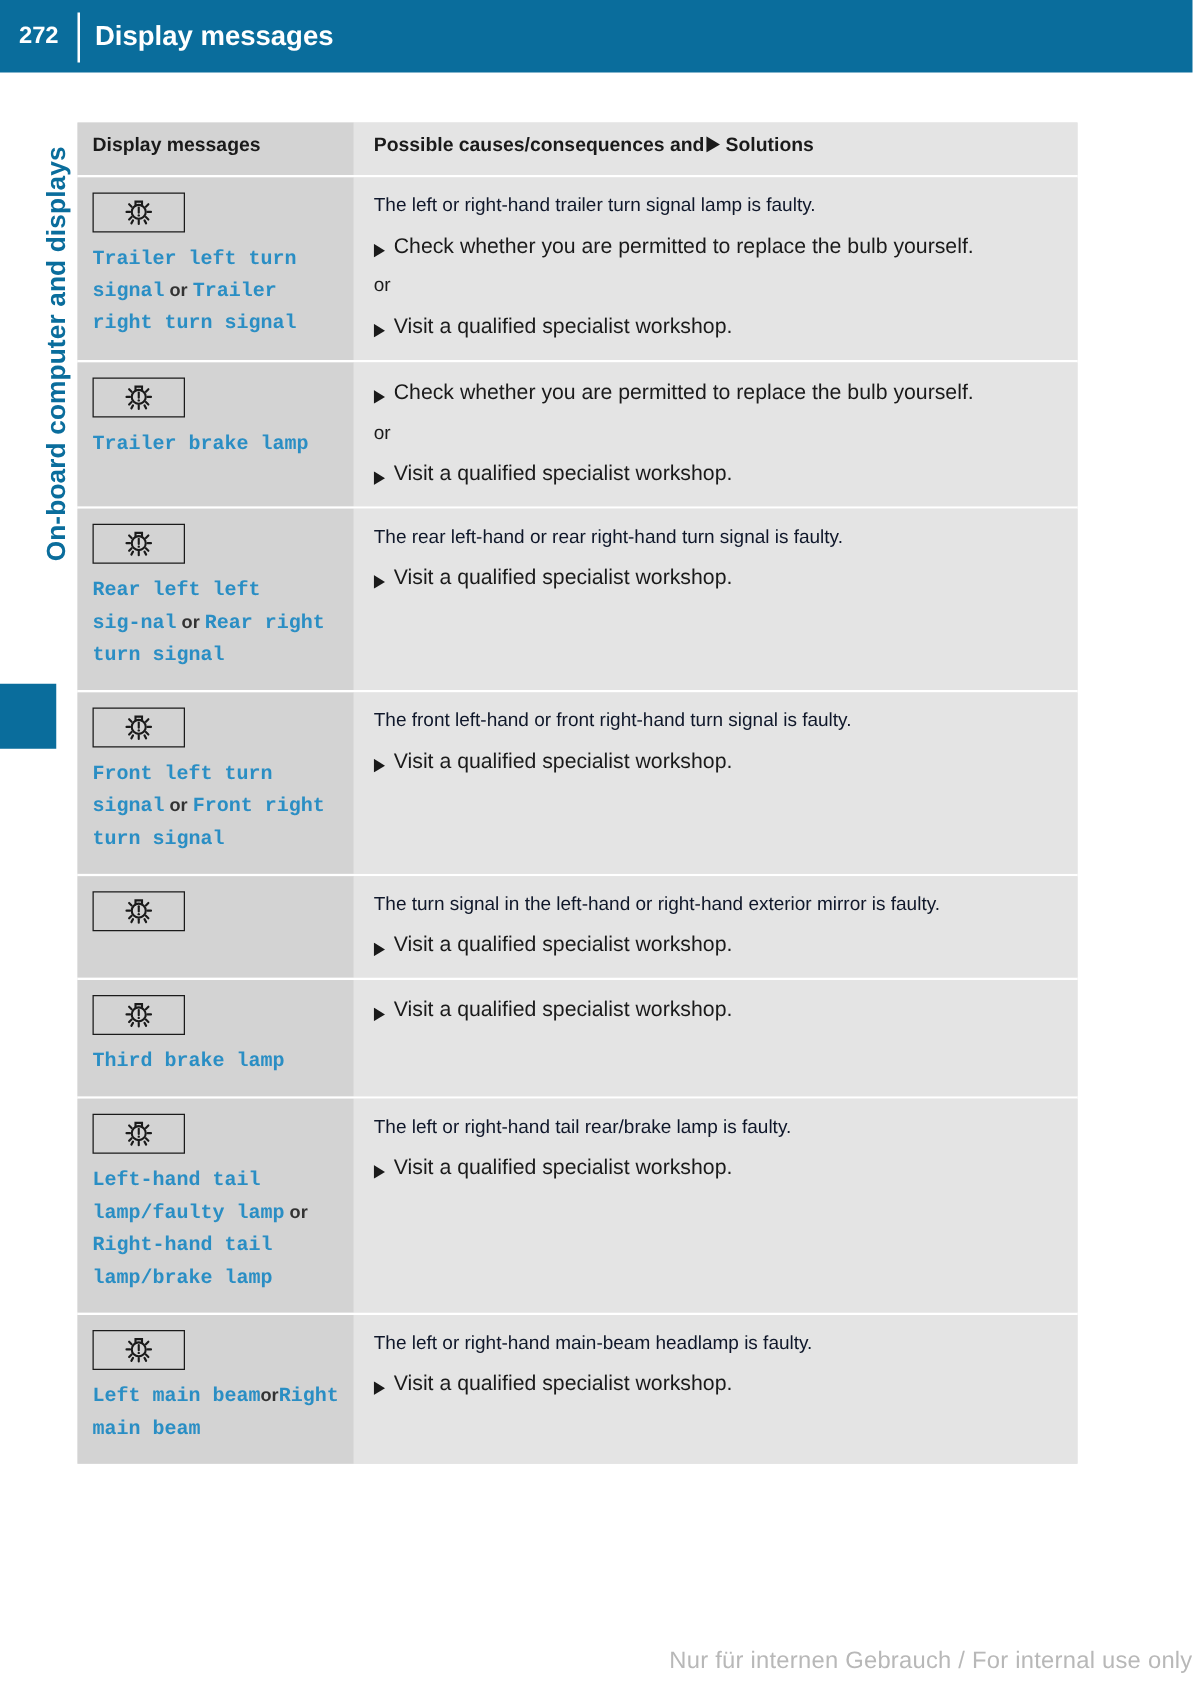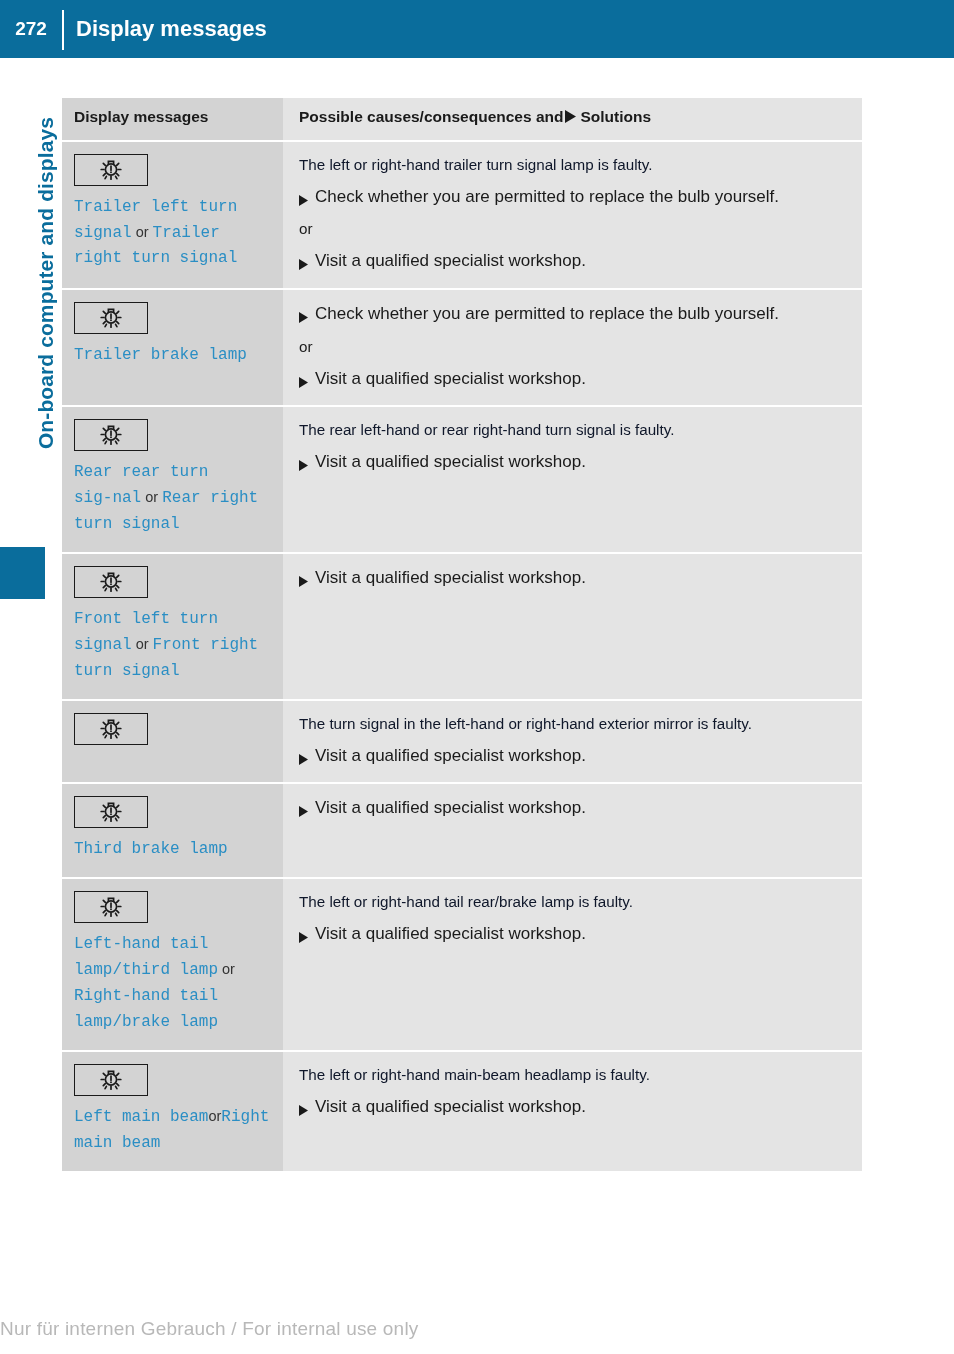"Trailer left turn signal or" .msg { font-weight: none -> bold }
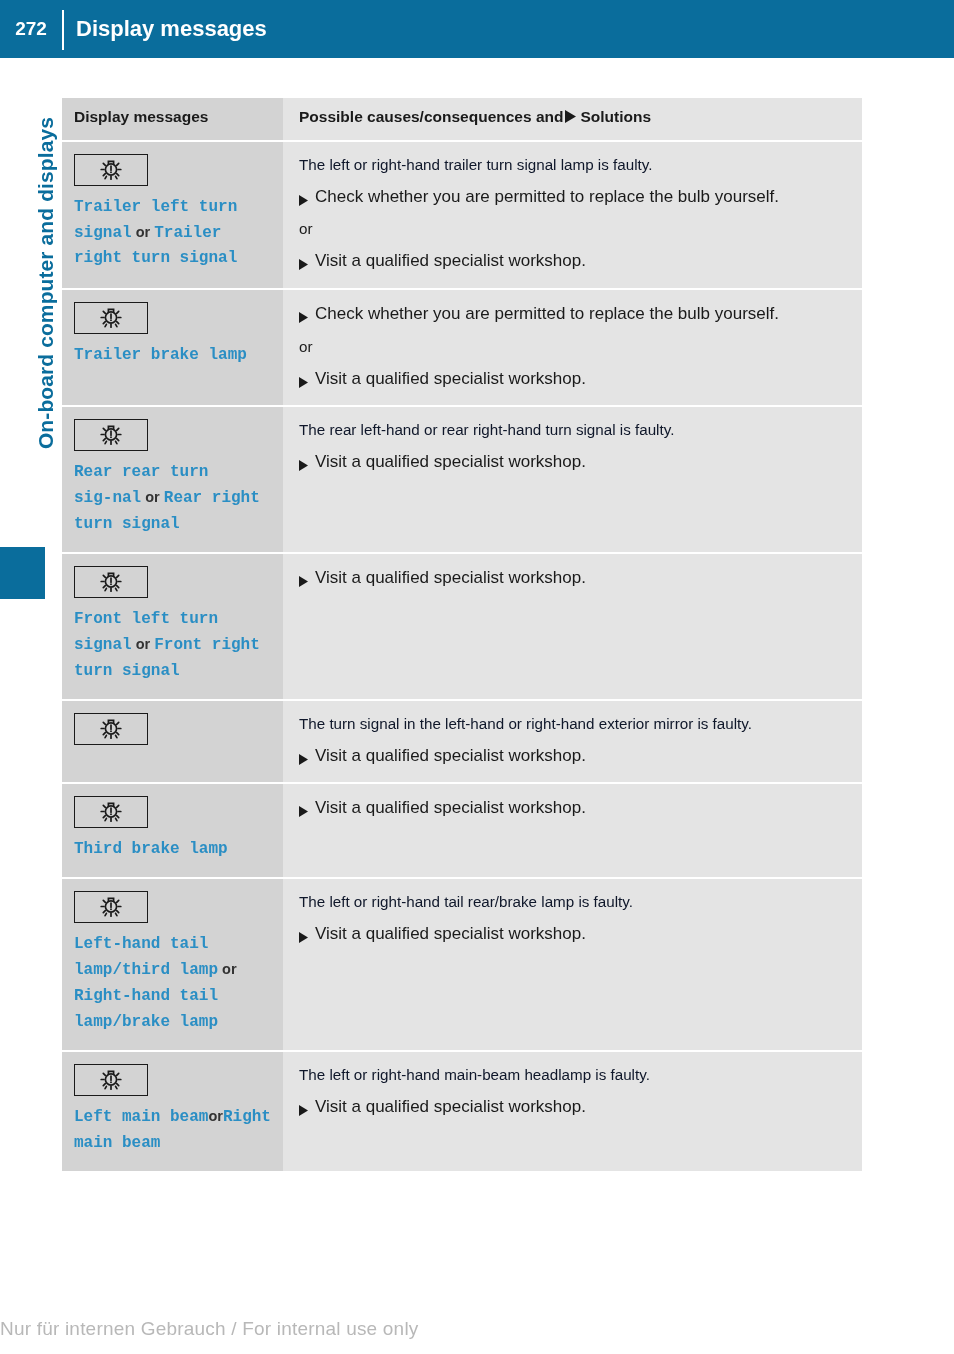"Rear rear turn sig‑nal" span { text: rear turn -> left left }
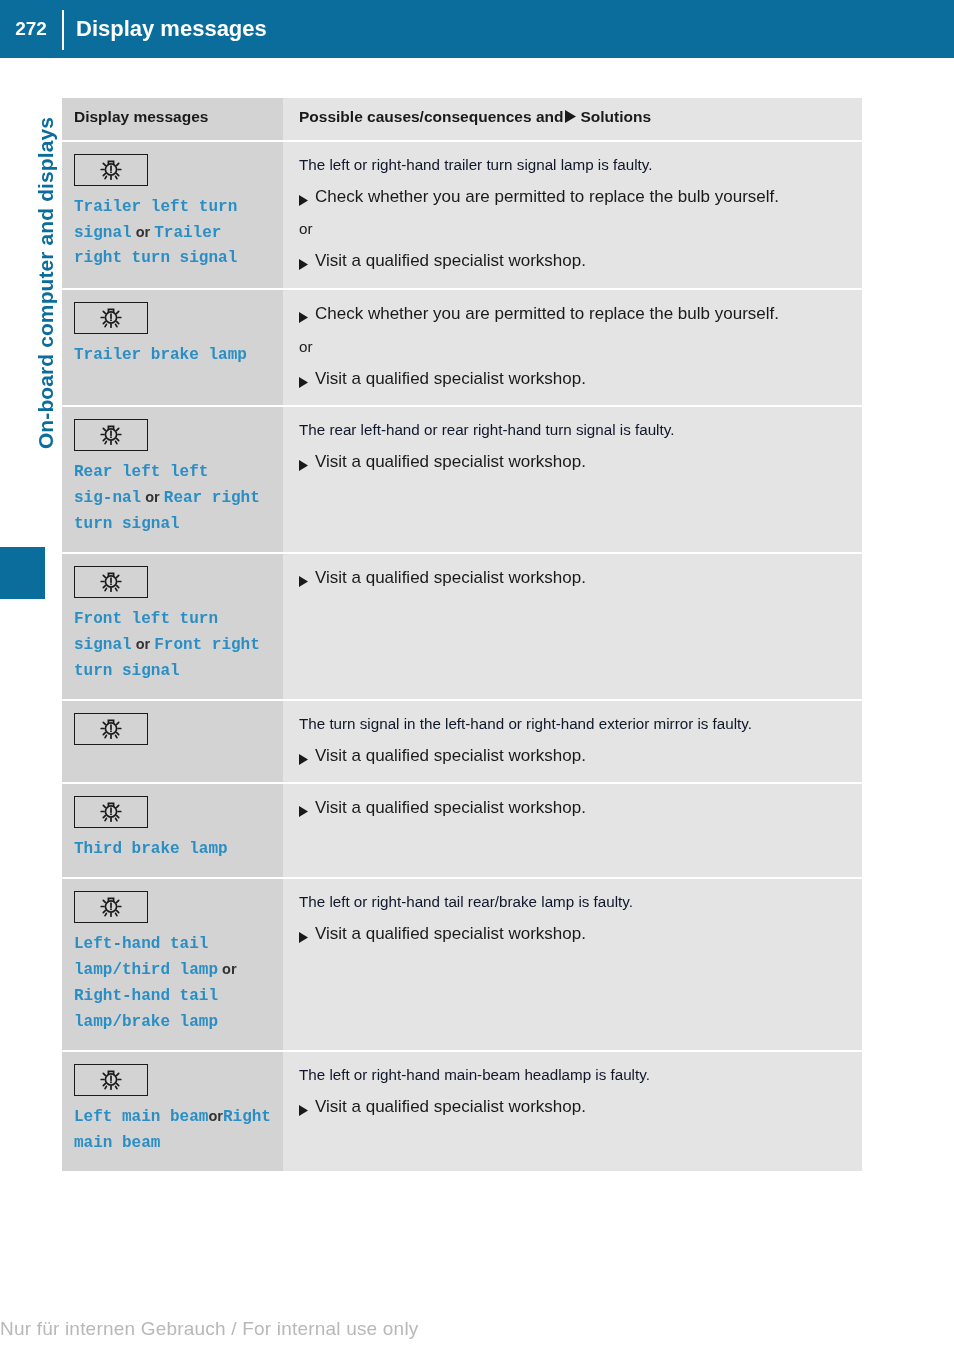"The front left-hand or front" p.cause { html: none -> <p>The front left-hand or front right-hand turn signal is faulty.</p> }
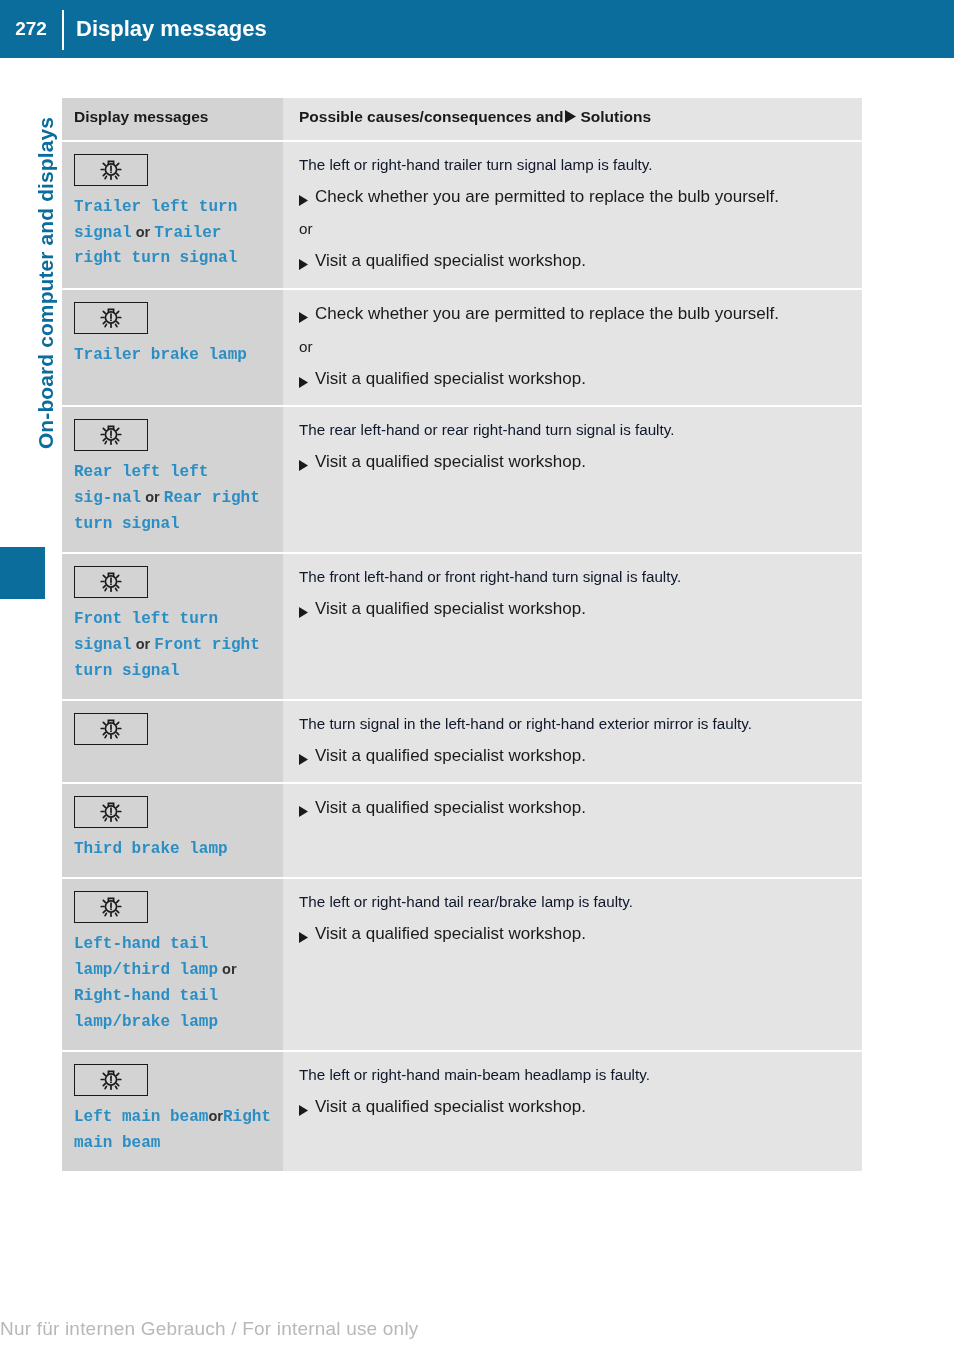"Left-hand tail lamp/third lamp" span { text: lamp/third -> lamp/faulty }
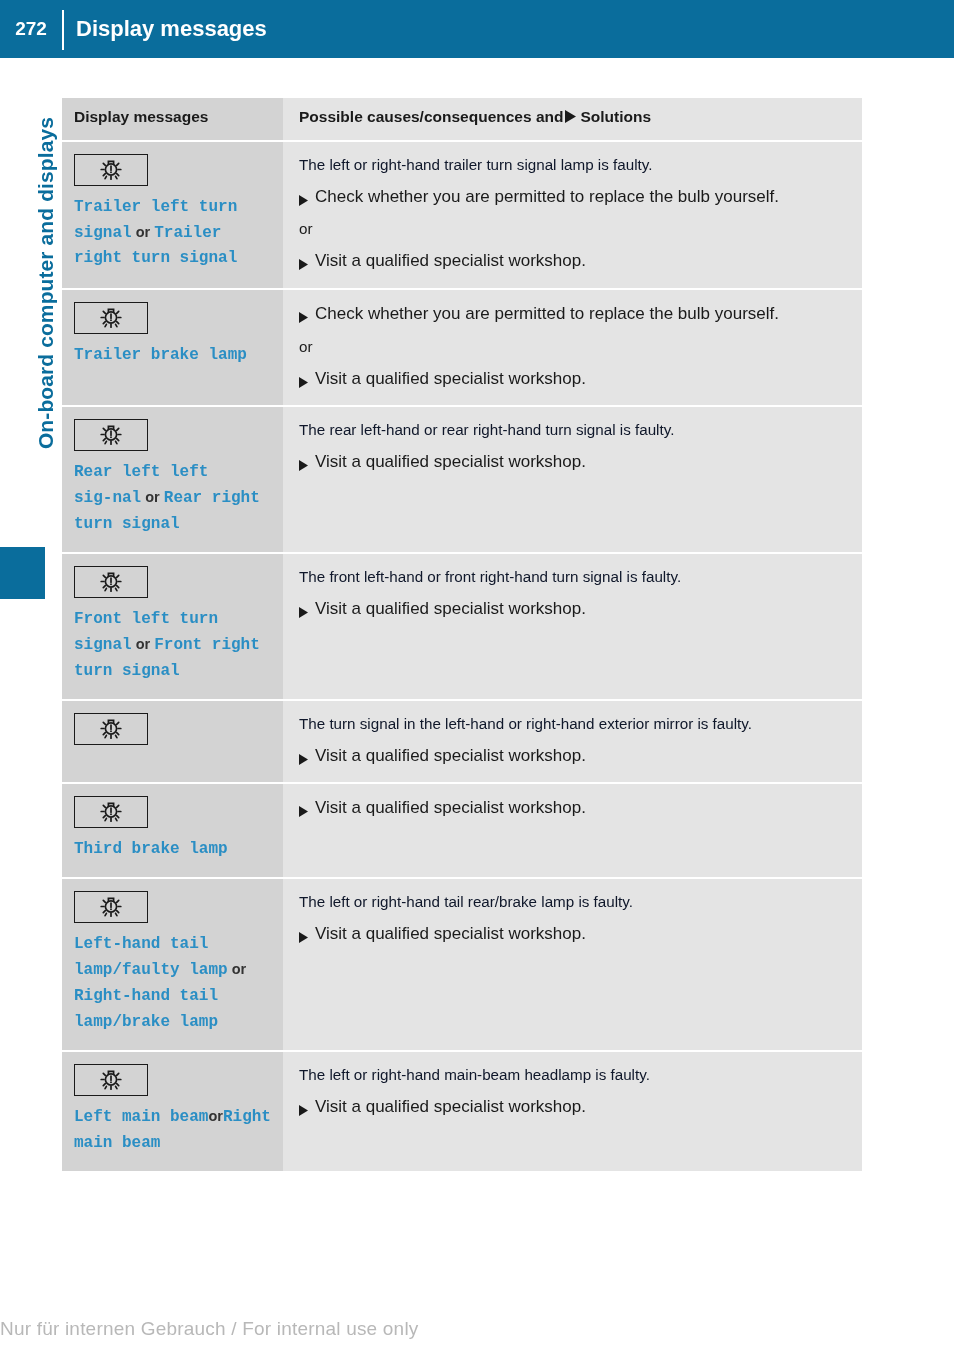"Nur für internen Gebrauch /" .footer { text-align: left -> right }
